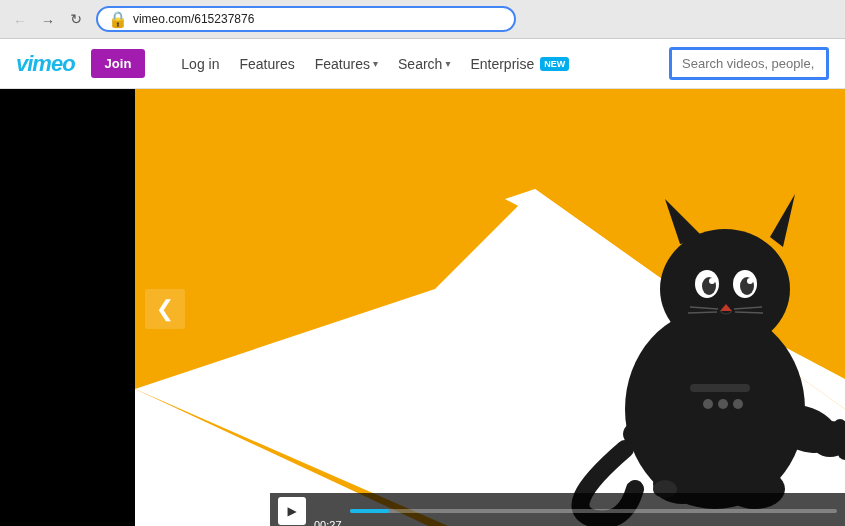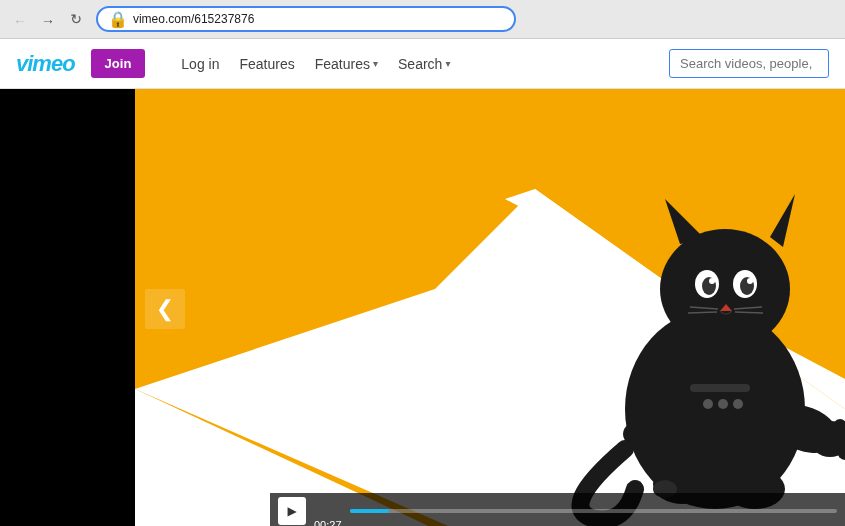"Enterprise" a.nav-link { html: none -> <a> <span>Enterprise</span> <span>NEW</span> </a> }
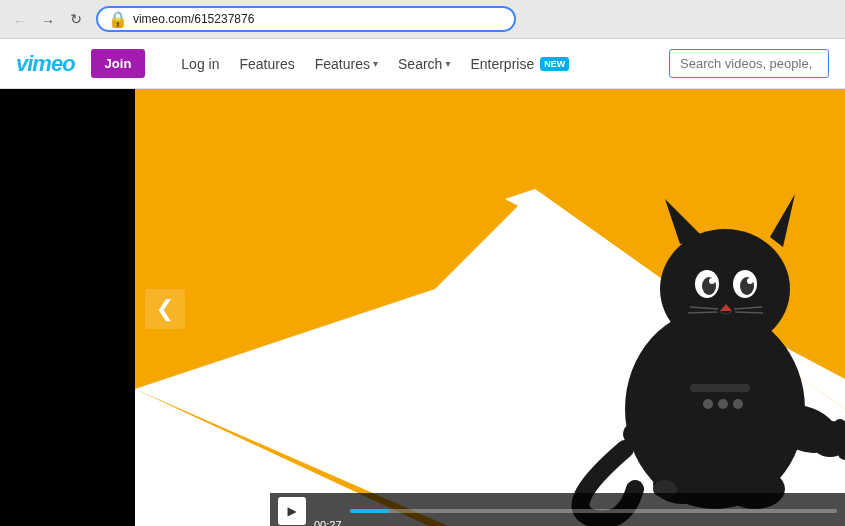"Search videos, people," .search-box { border: 1px solid #3b82f6 -> 3px solid #3b82f6 }
